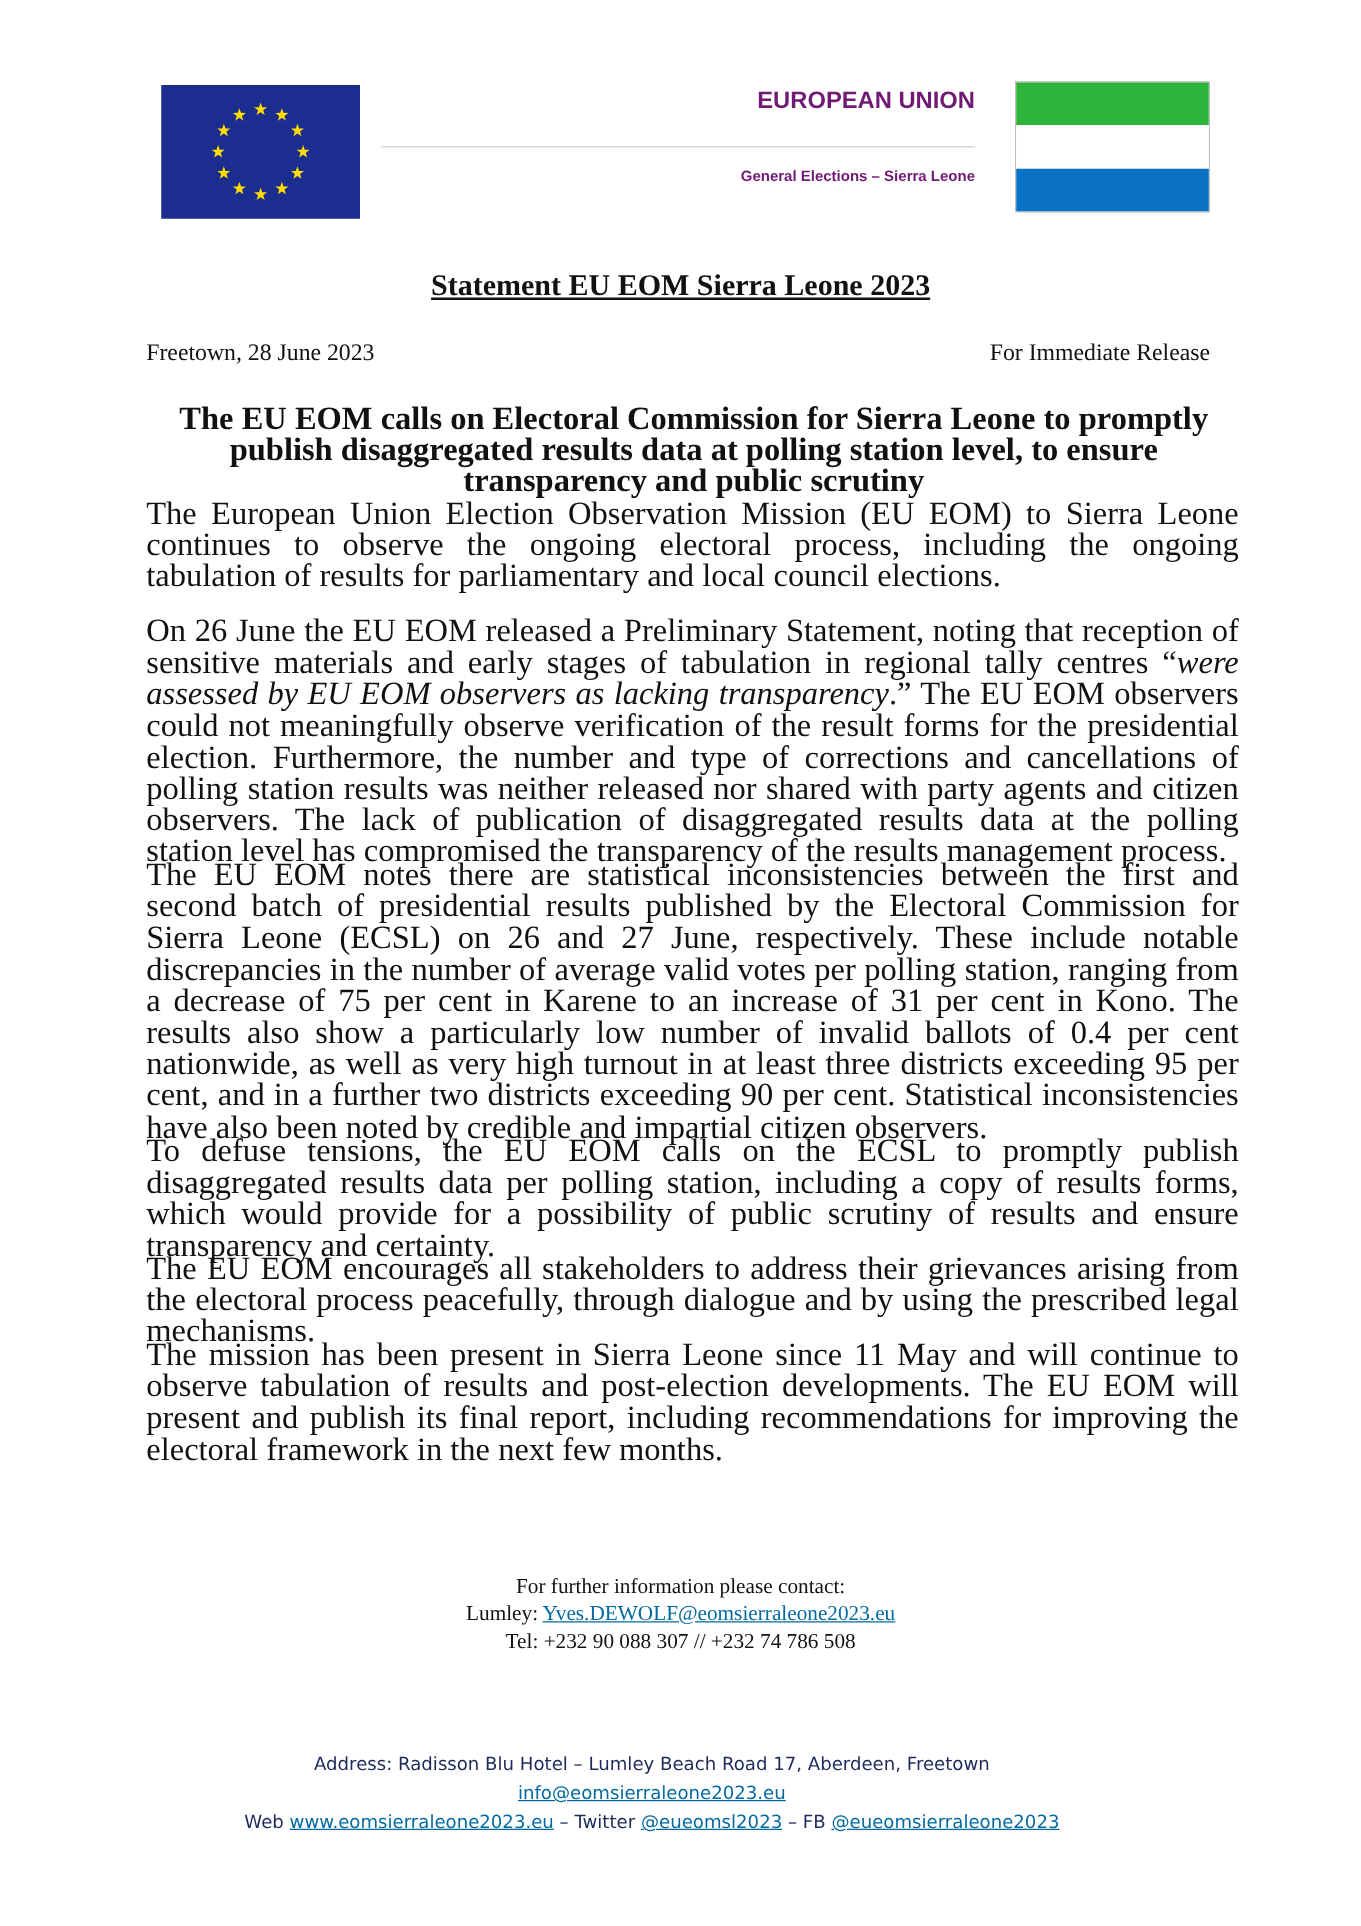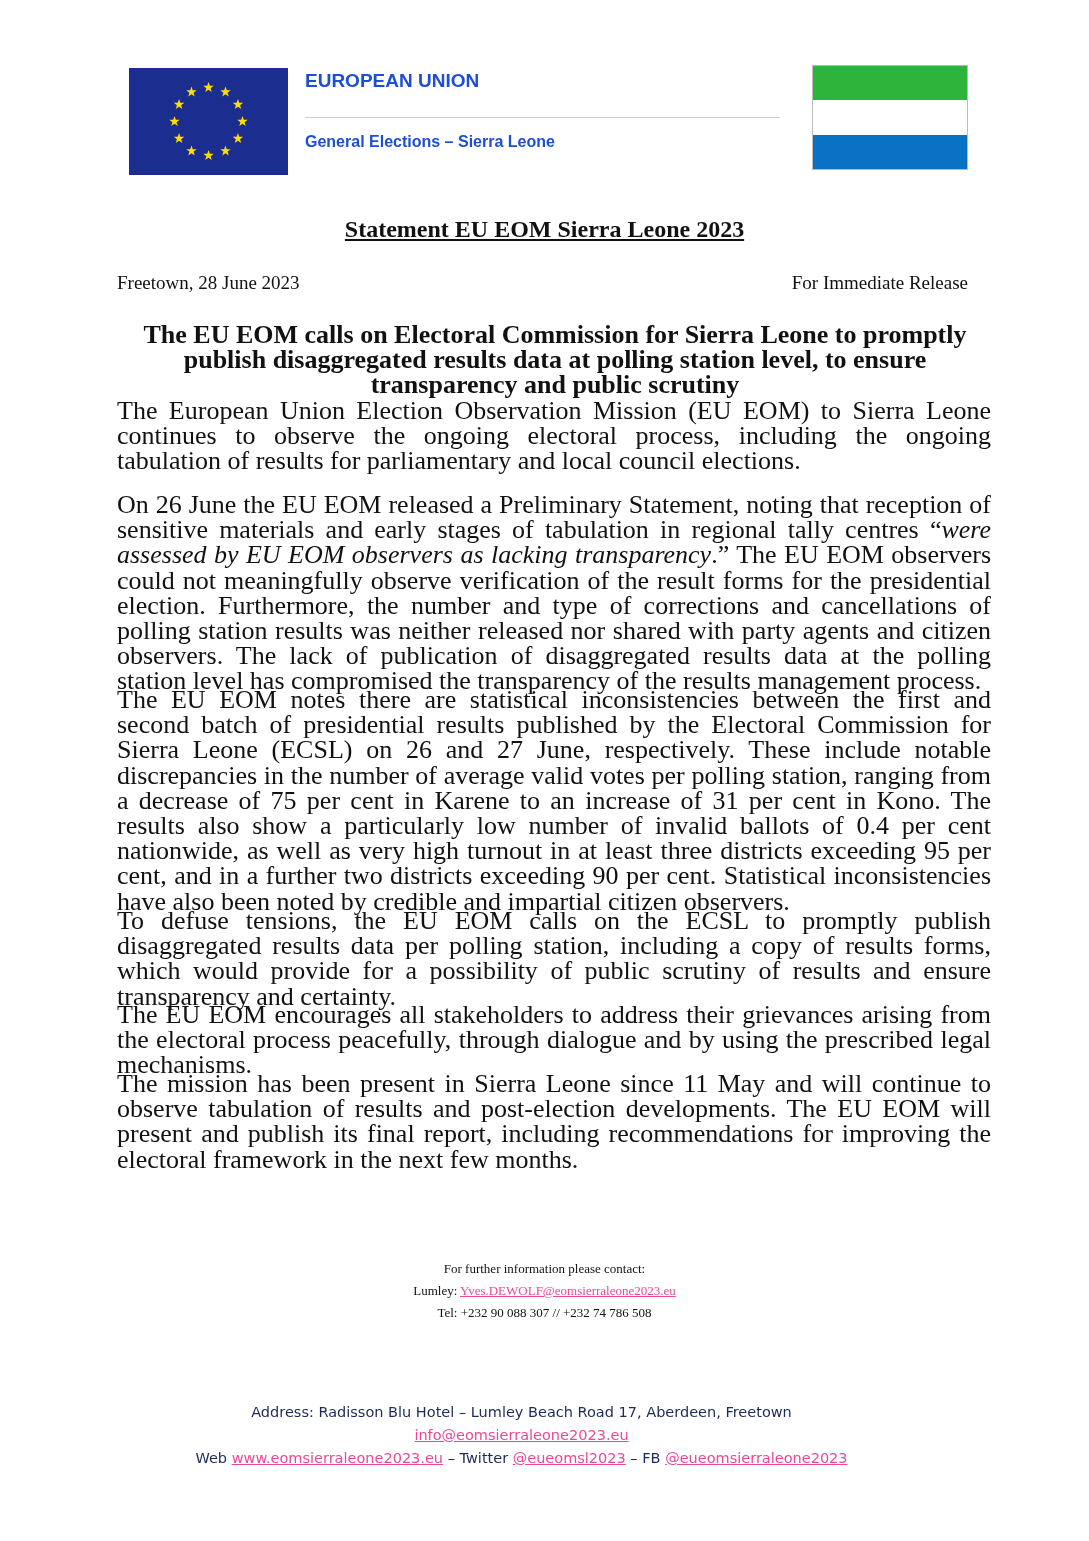"EUROPEAN UNION" .hdr { color: #1d4ed8 -> #701a75; text-align: left -> right }
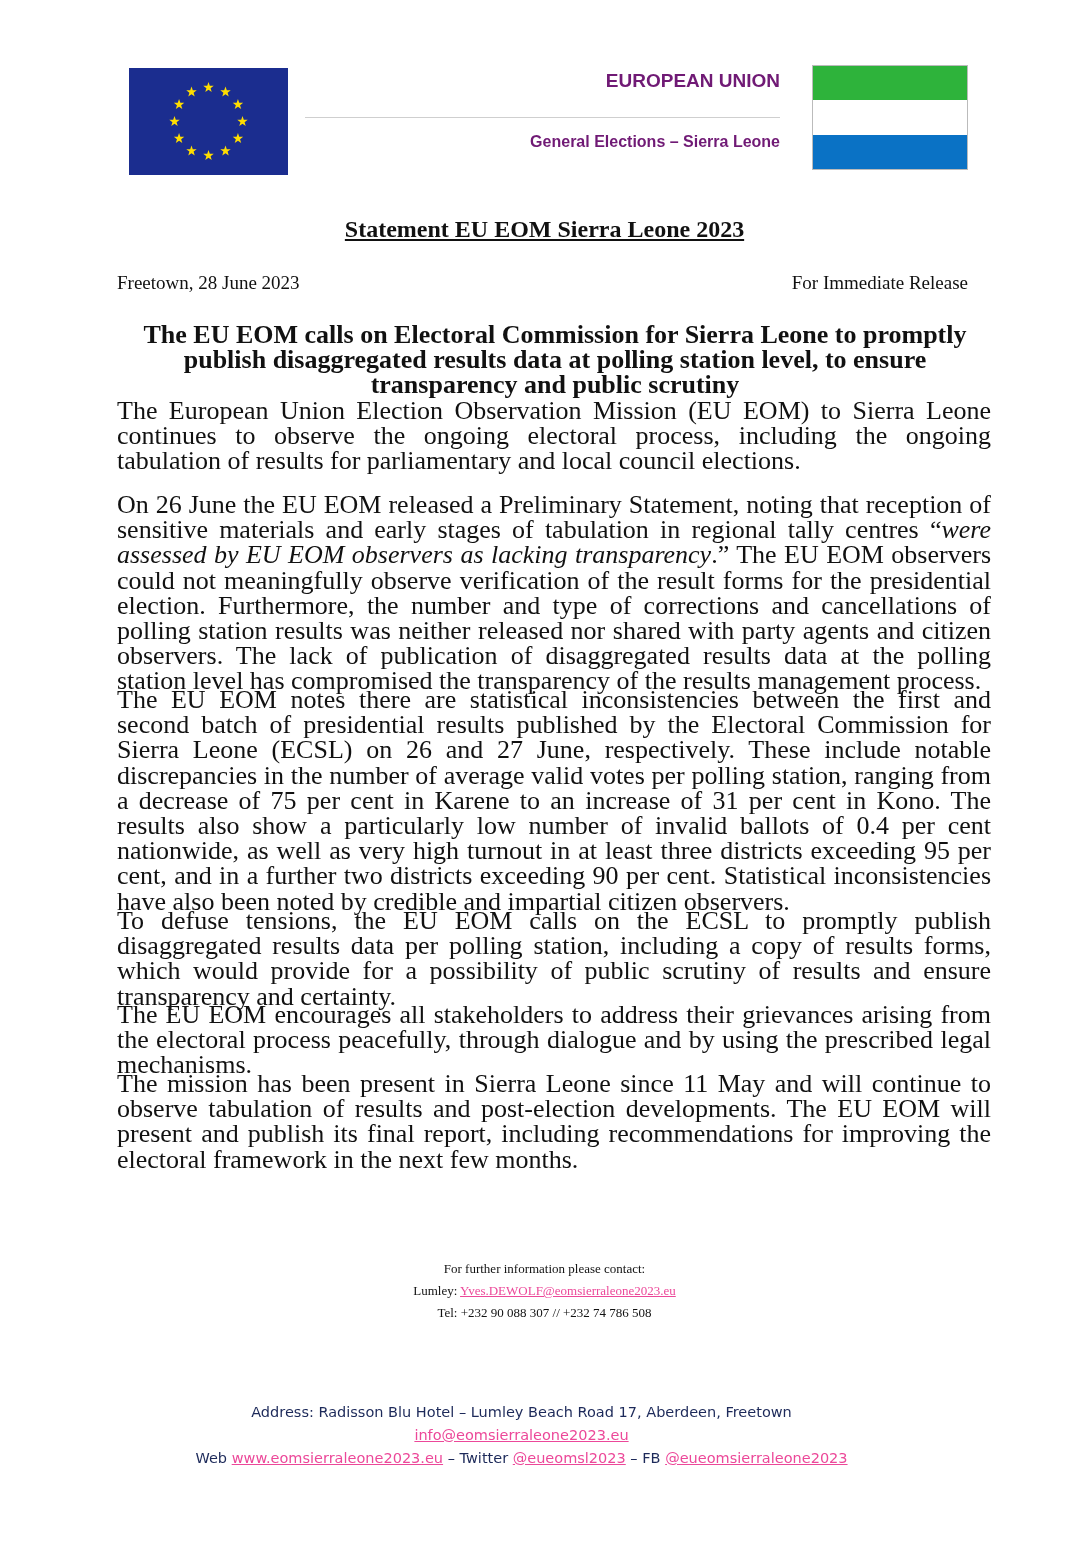"General Elections – Sierra Leone" .hdr-sub { font-size: 16px -> 12px }
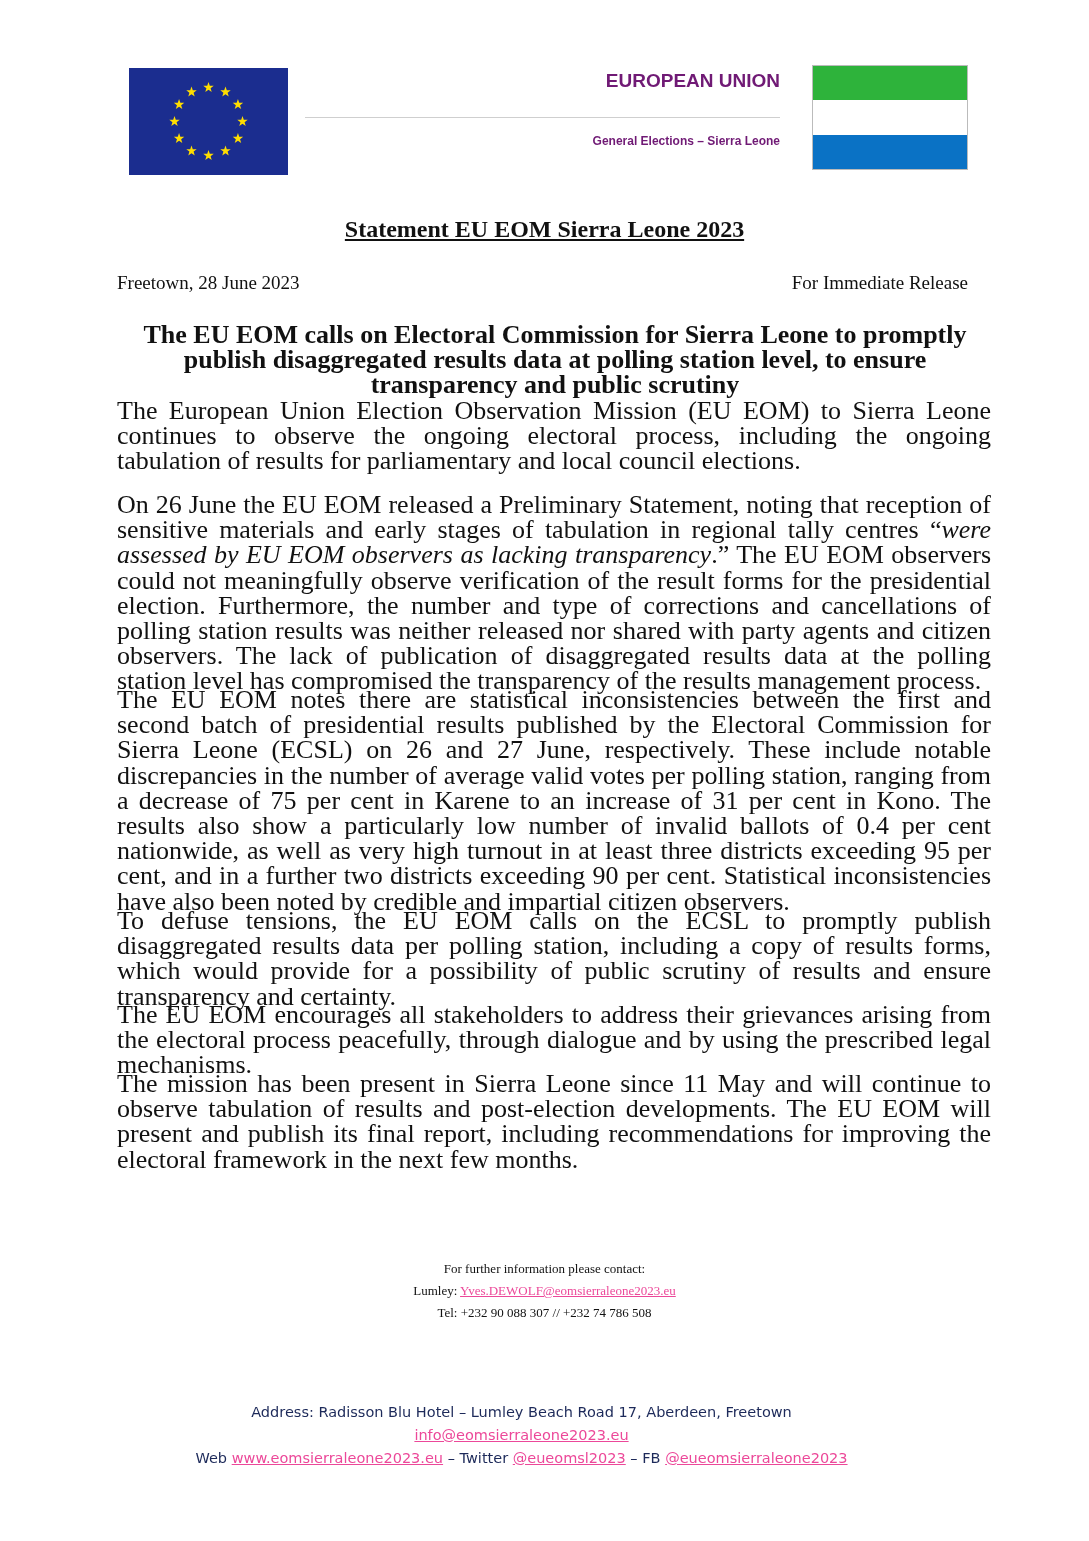"For further information please contact:" .contact { font-size: 13px -> 17px }
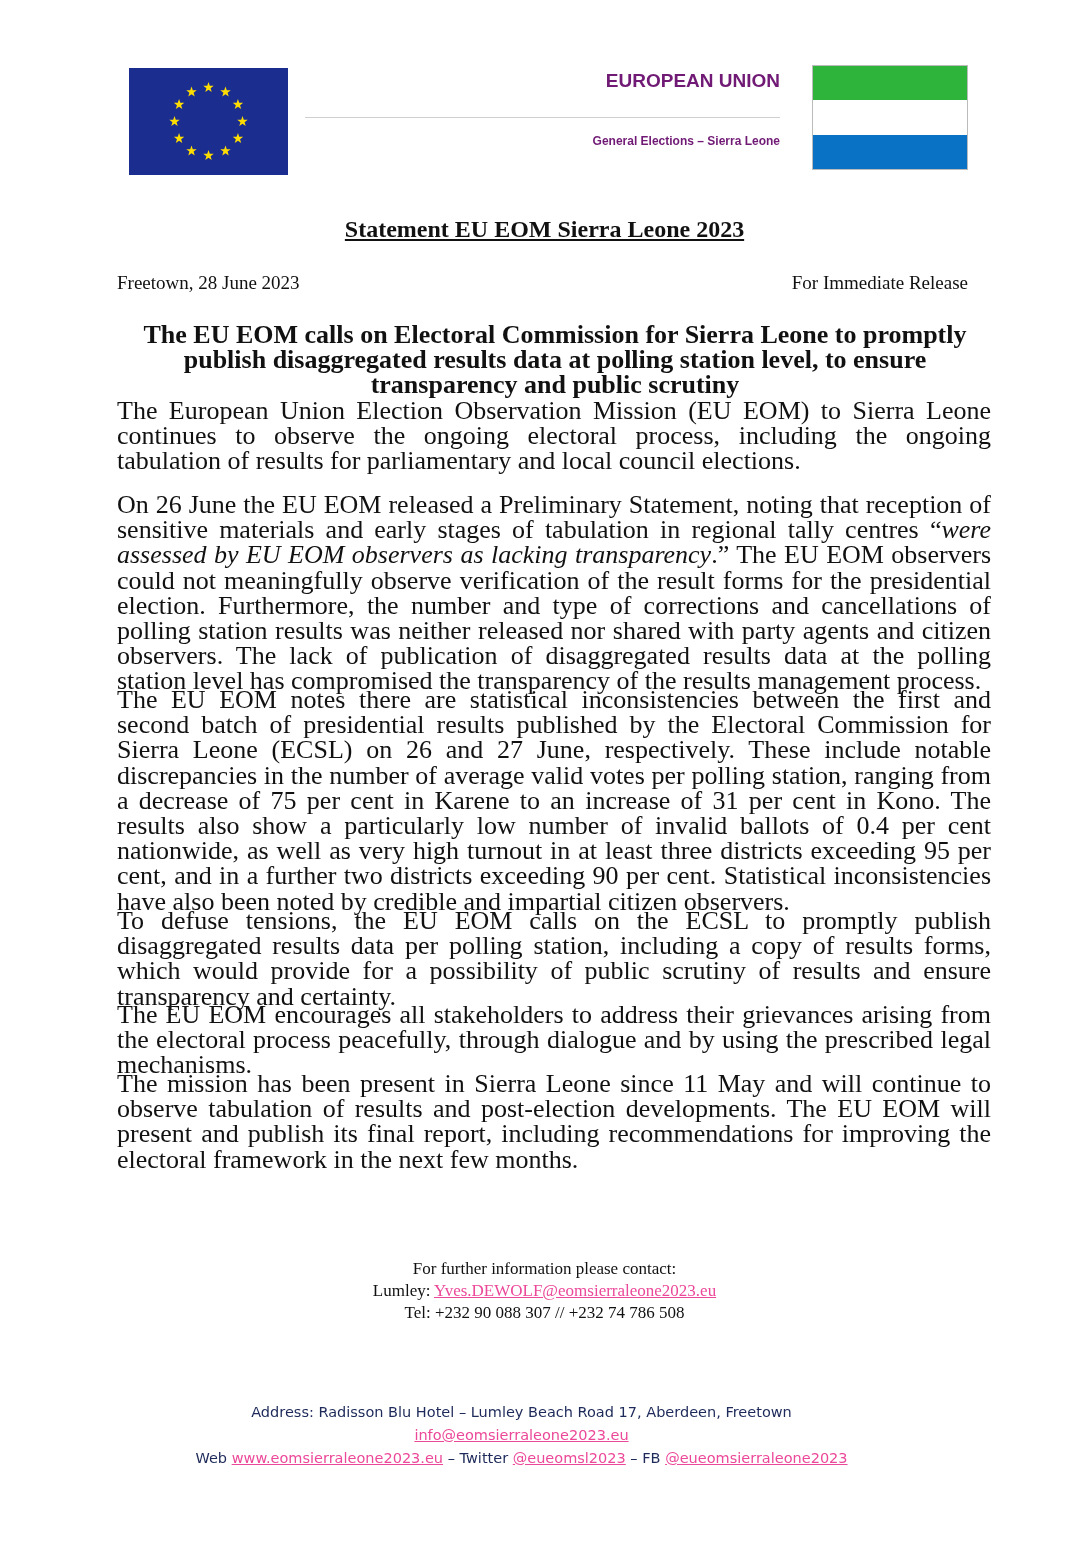"Yves.DEWOLF@eomsierraleone2023.eu" .contact a, .footer a { color: #ec4899 -> #0369a1 }
